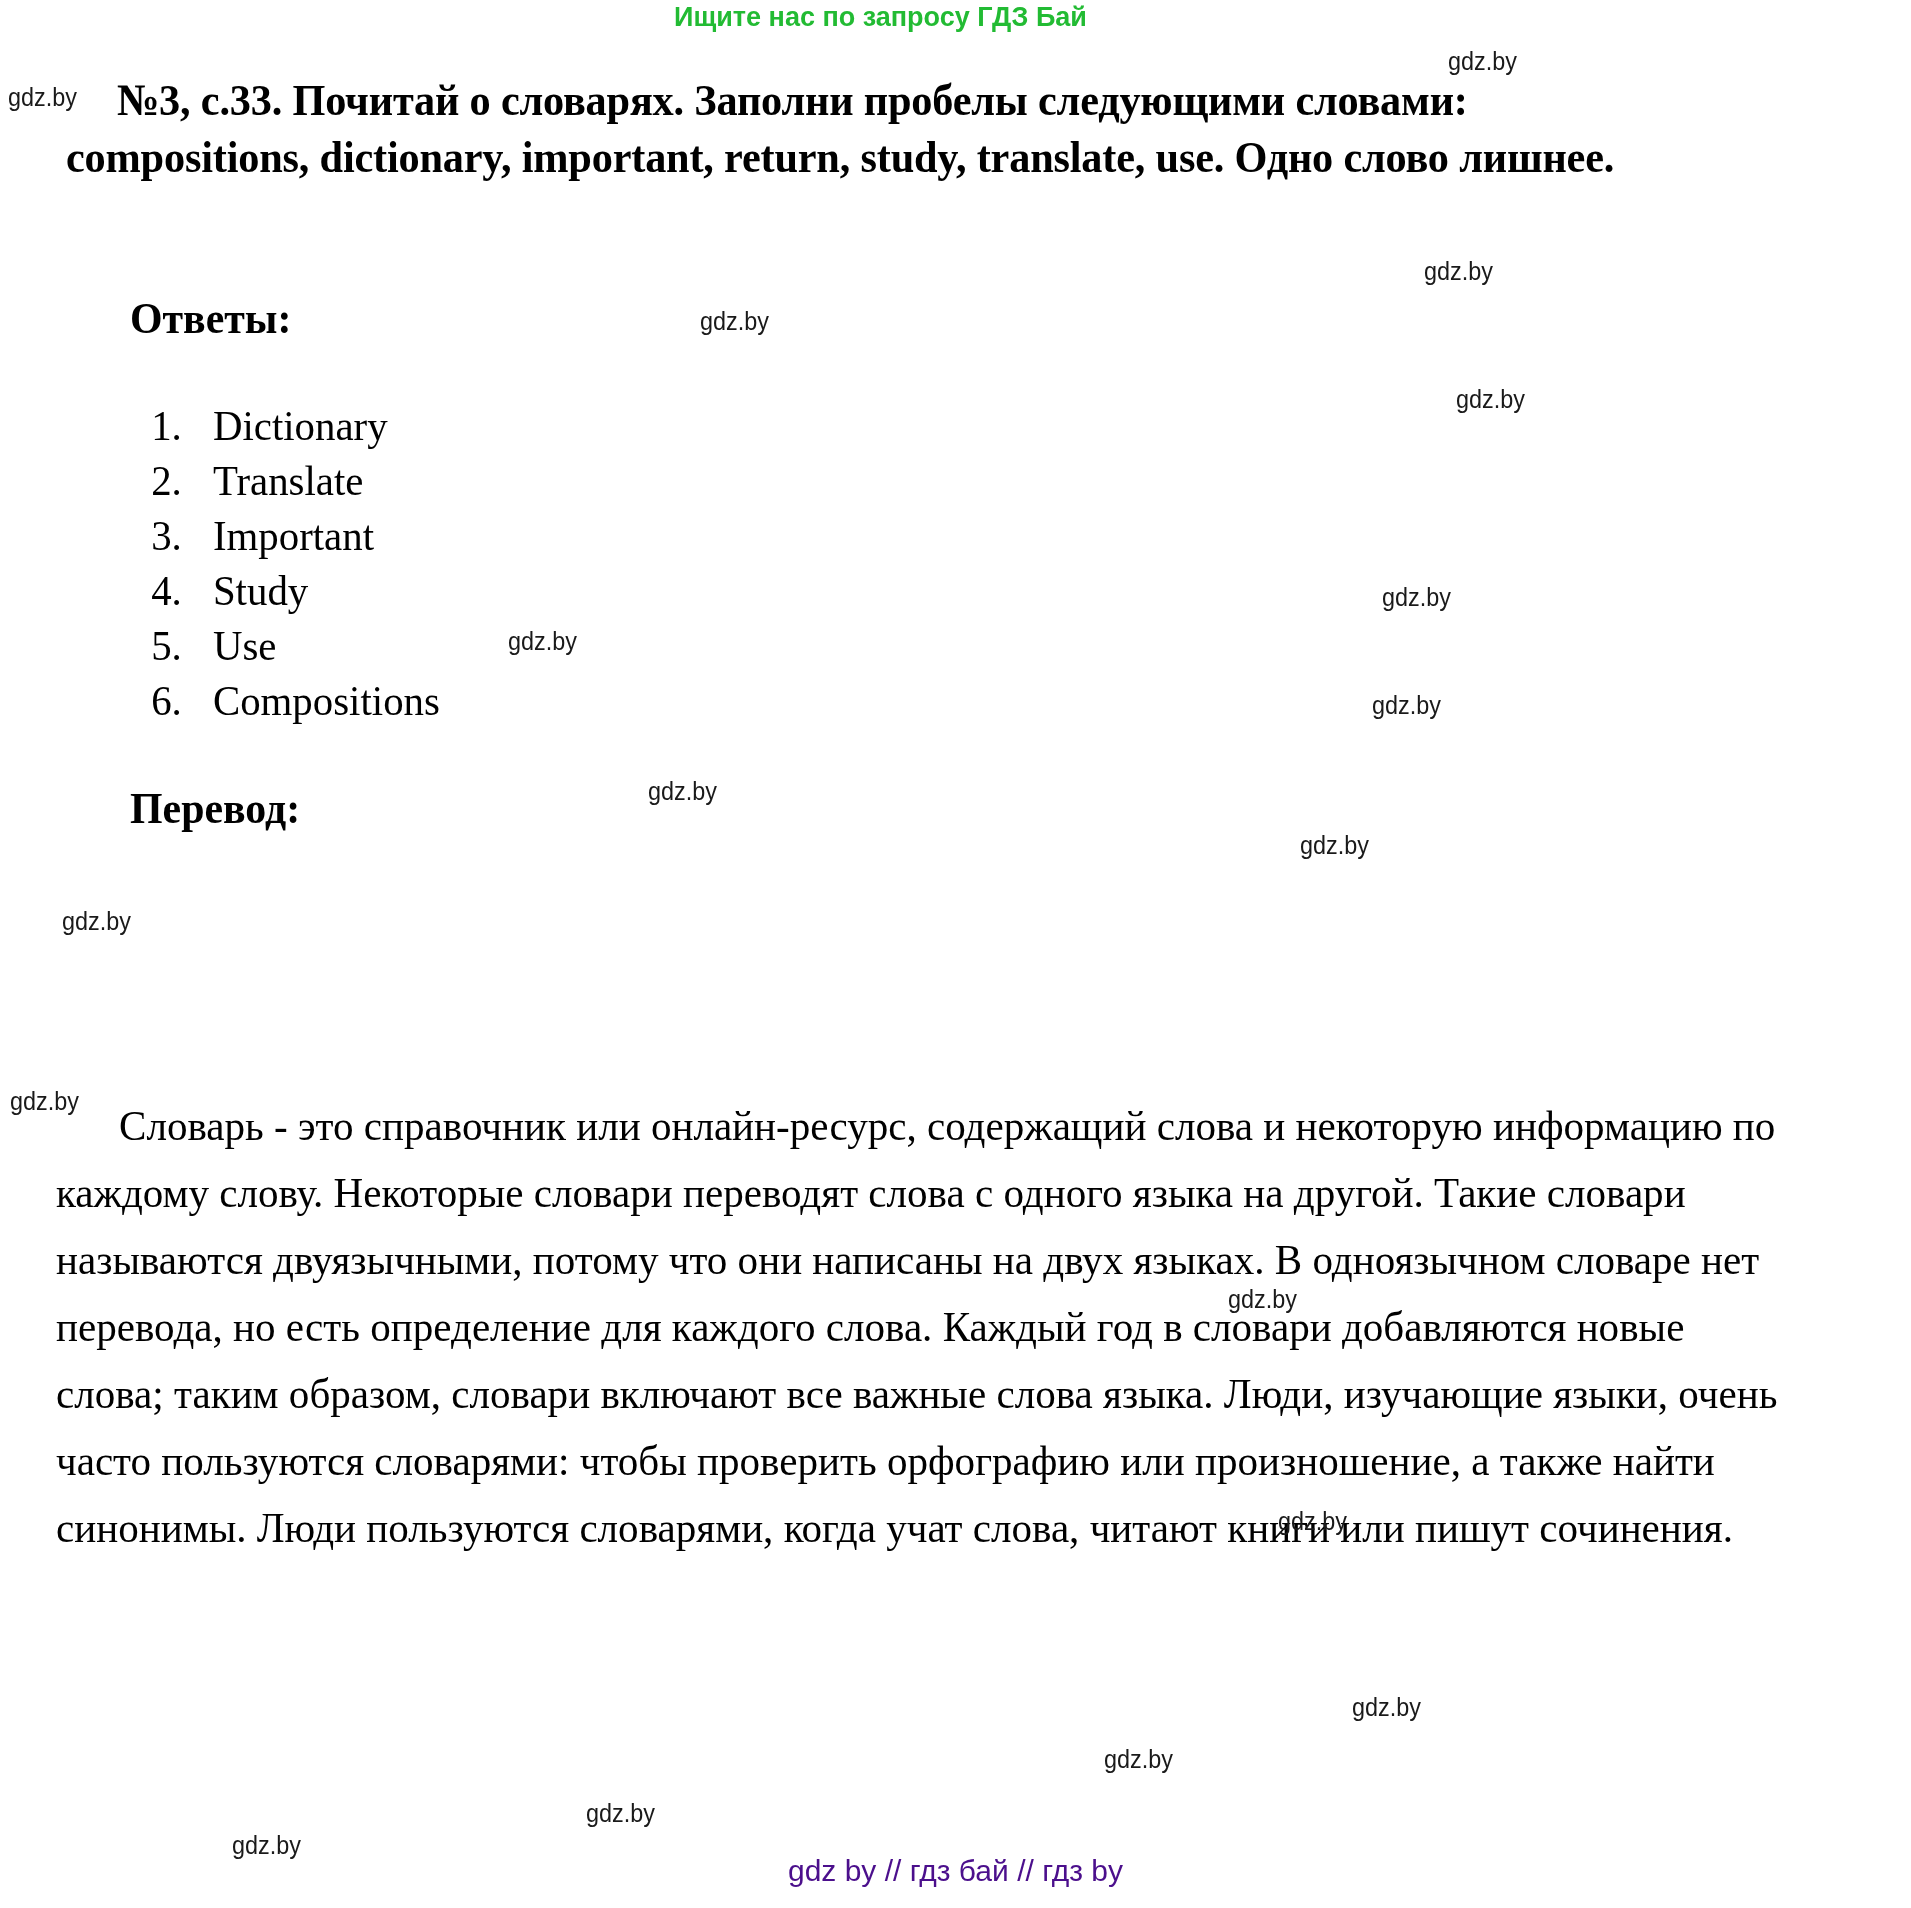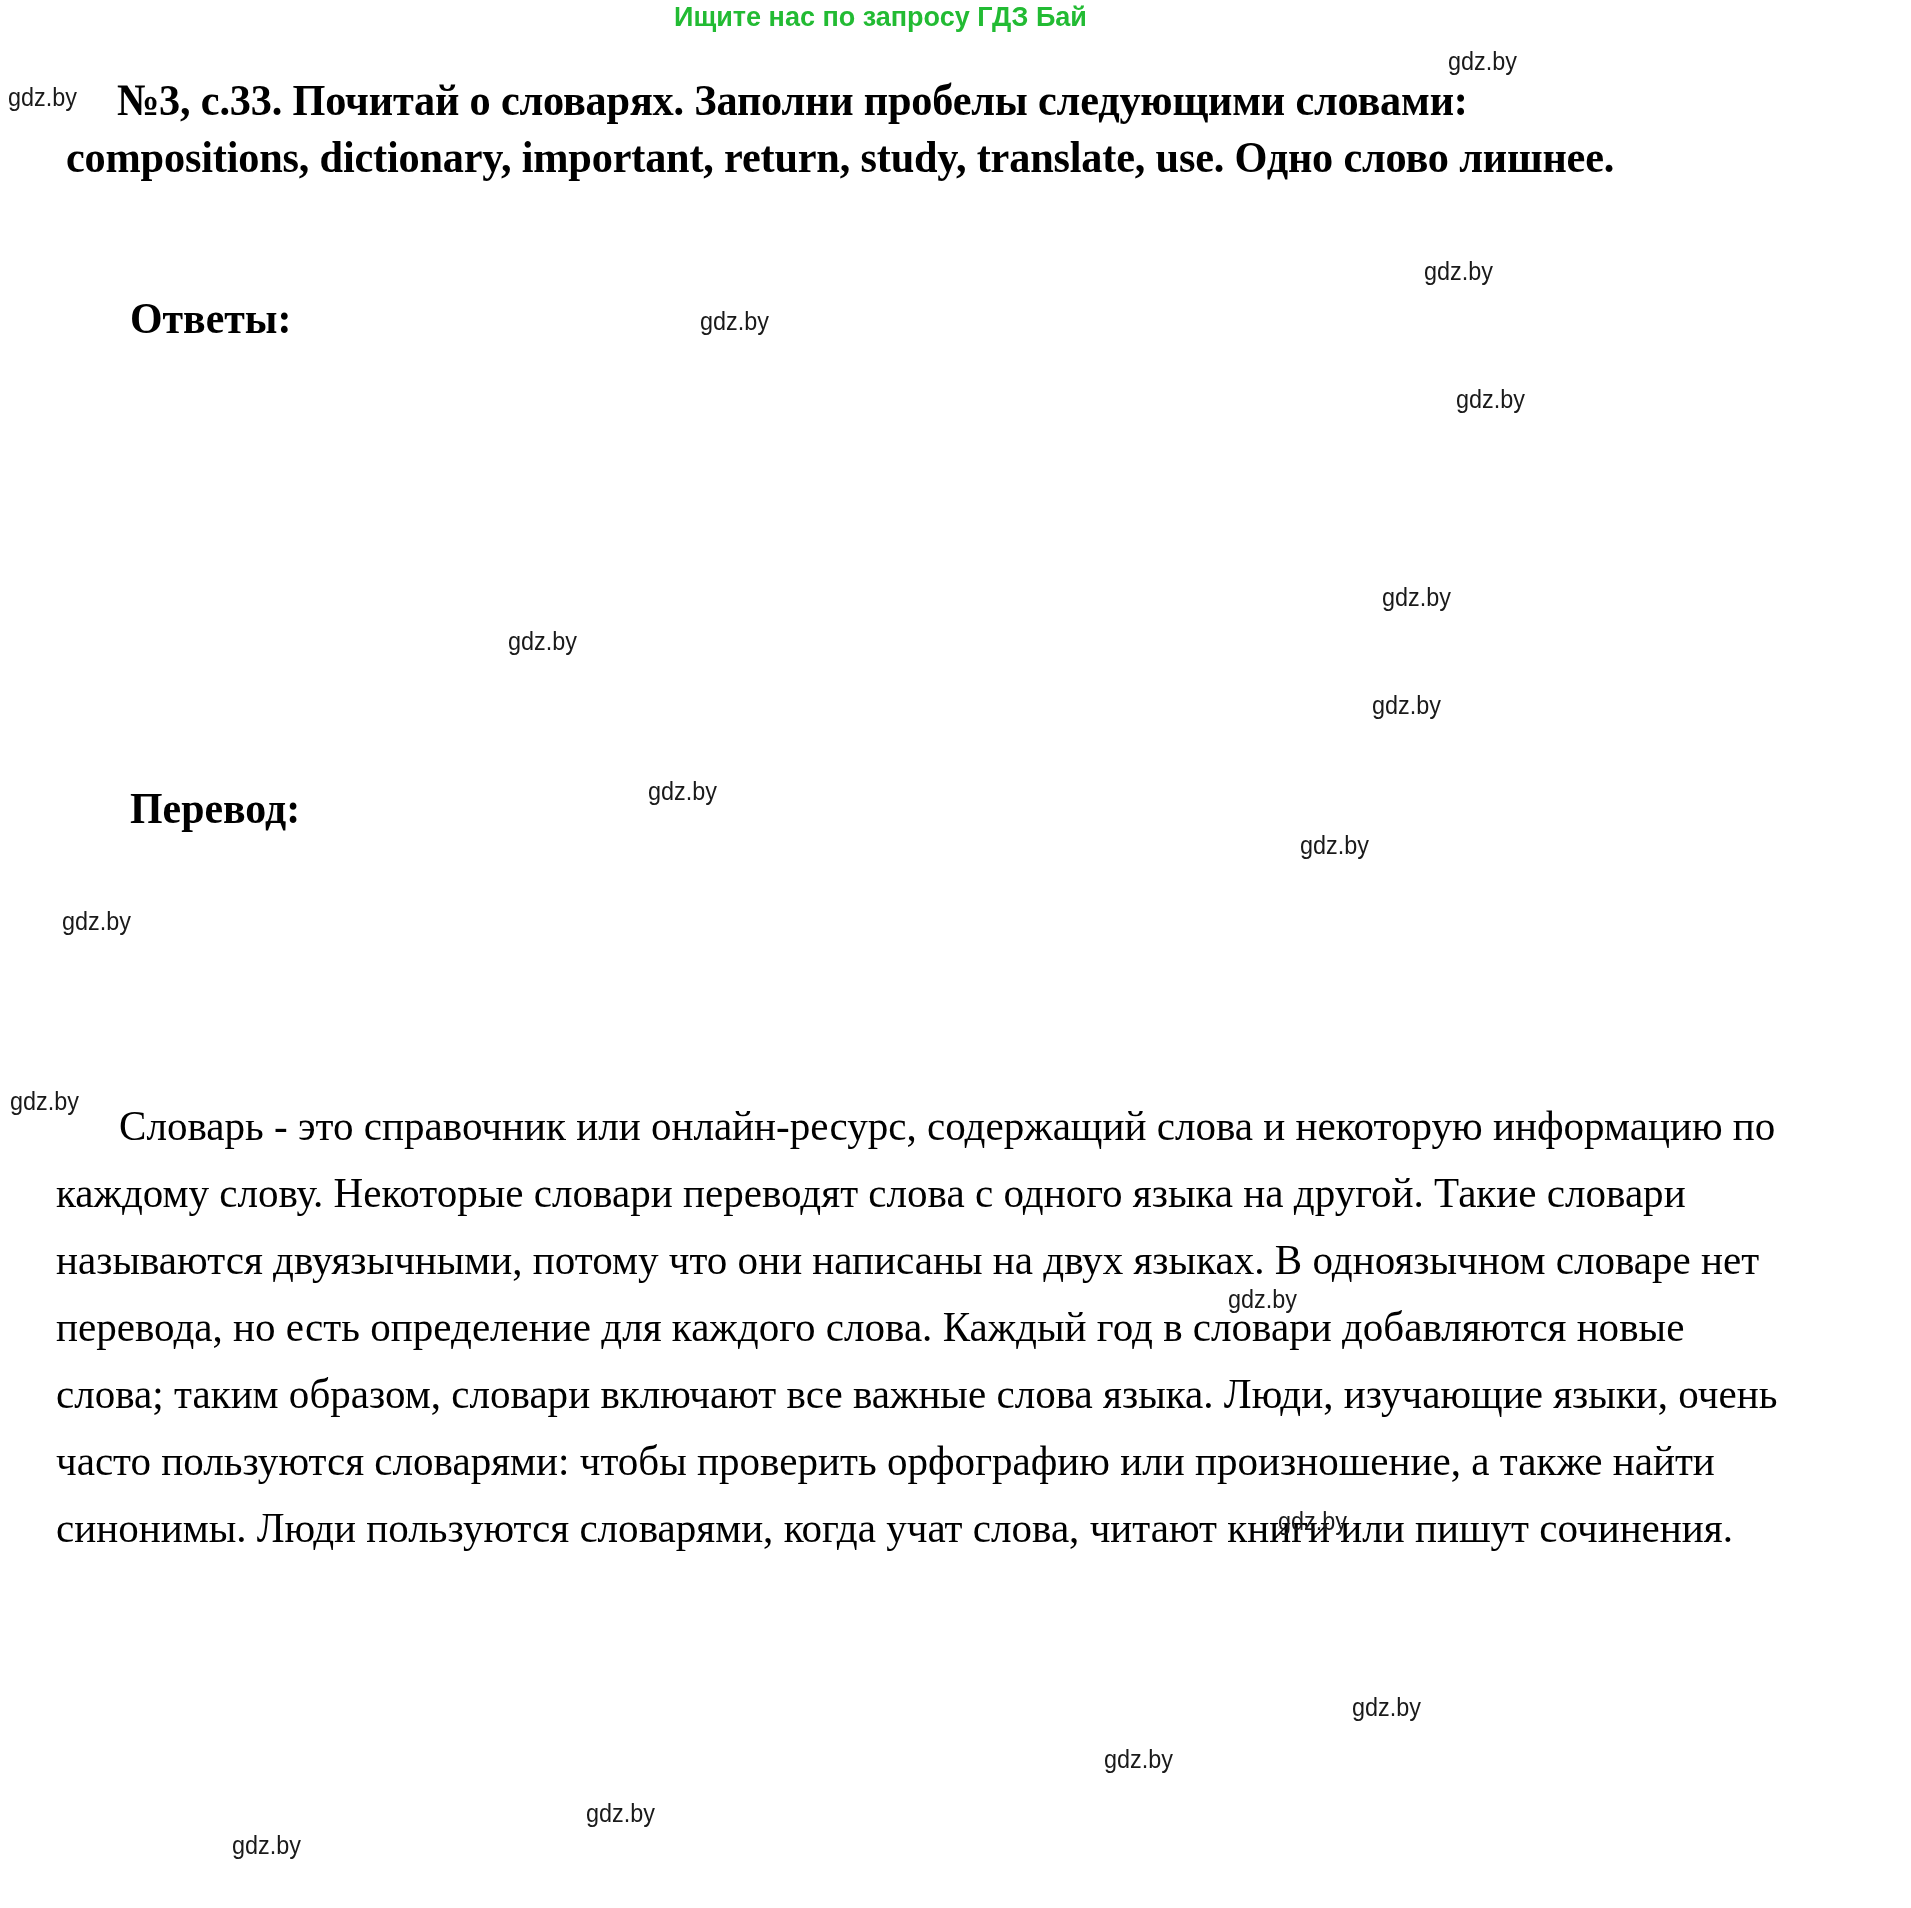"Dictionary" ol.answers-list { html: none -> <ol> <li>Dictionary</li> <li>Translate</li> <li>Important</li> <li>Study</li> <li>Use</li> <li>Compositions</li> </ol> }
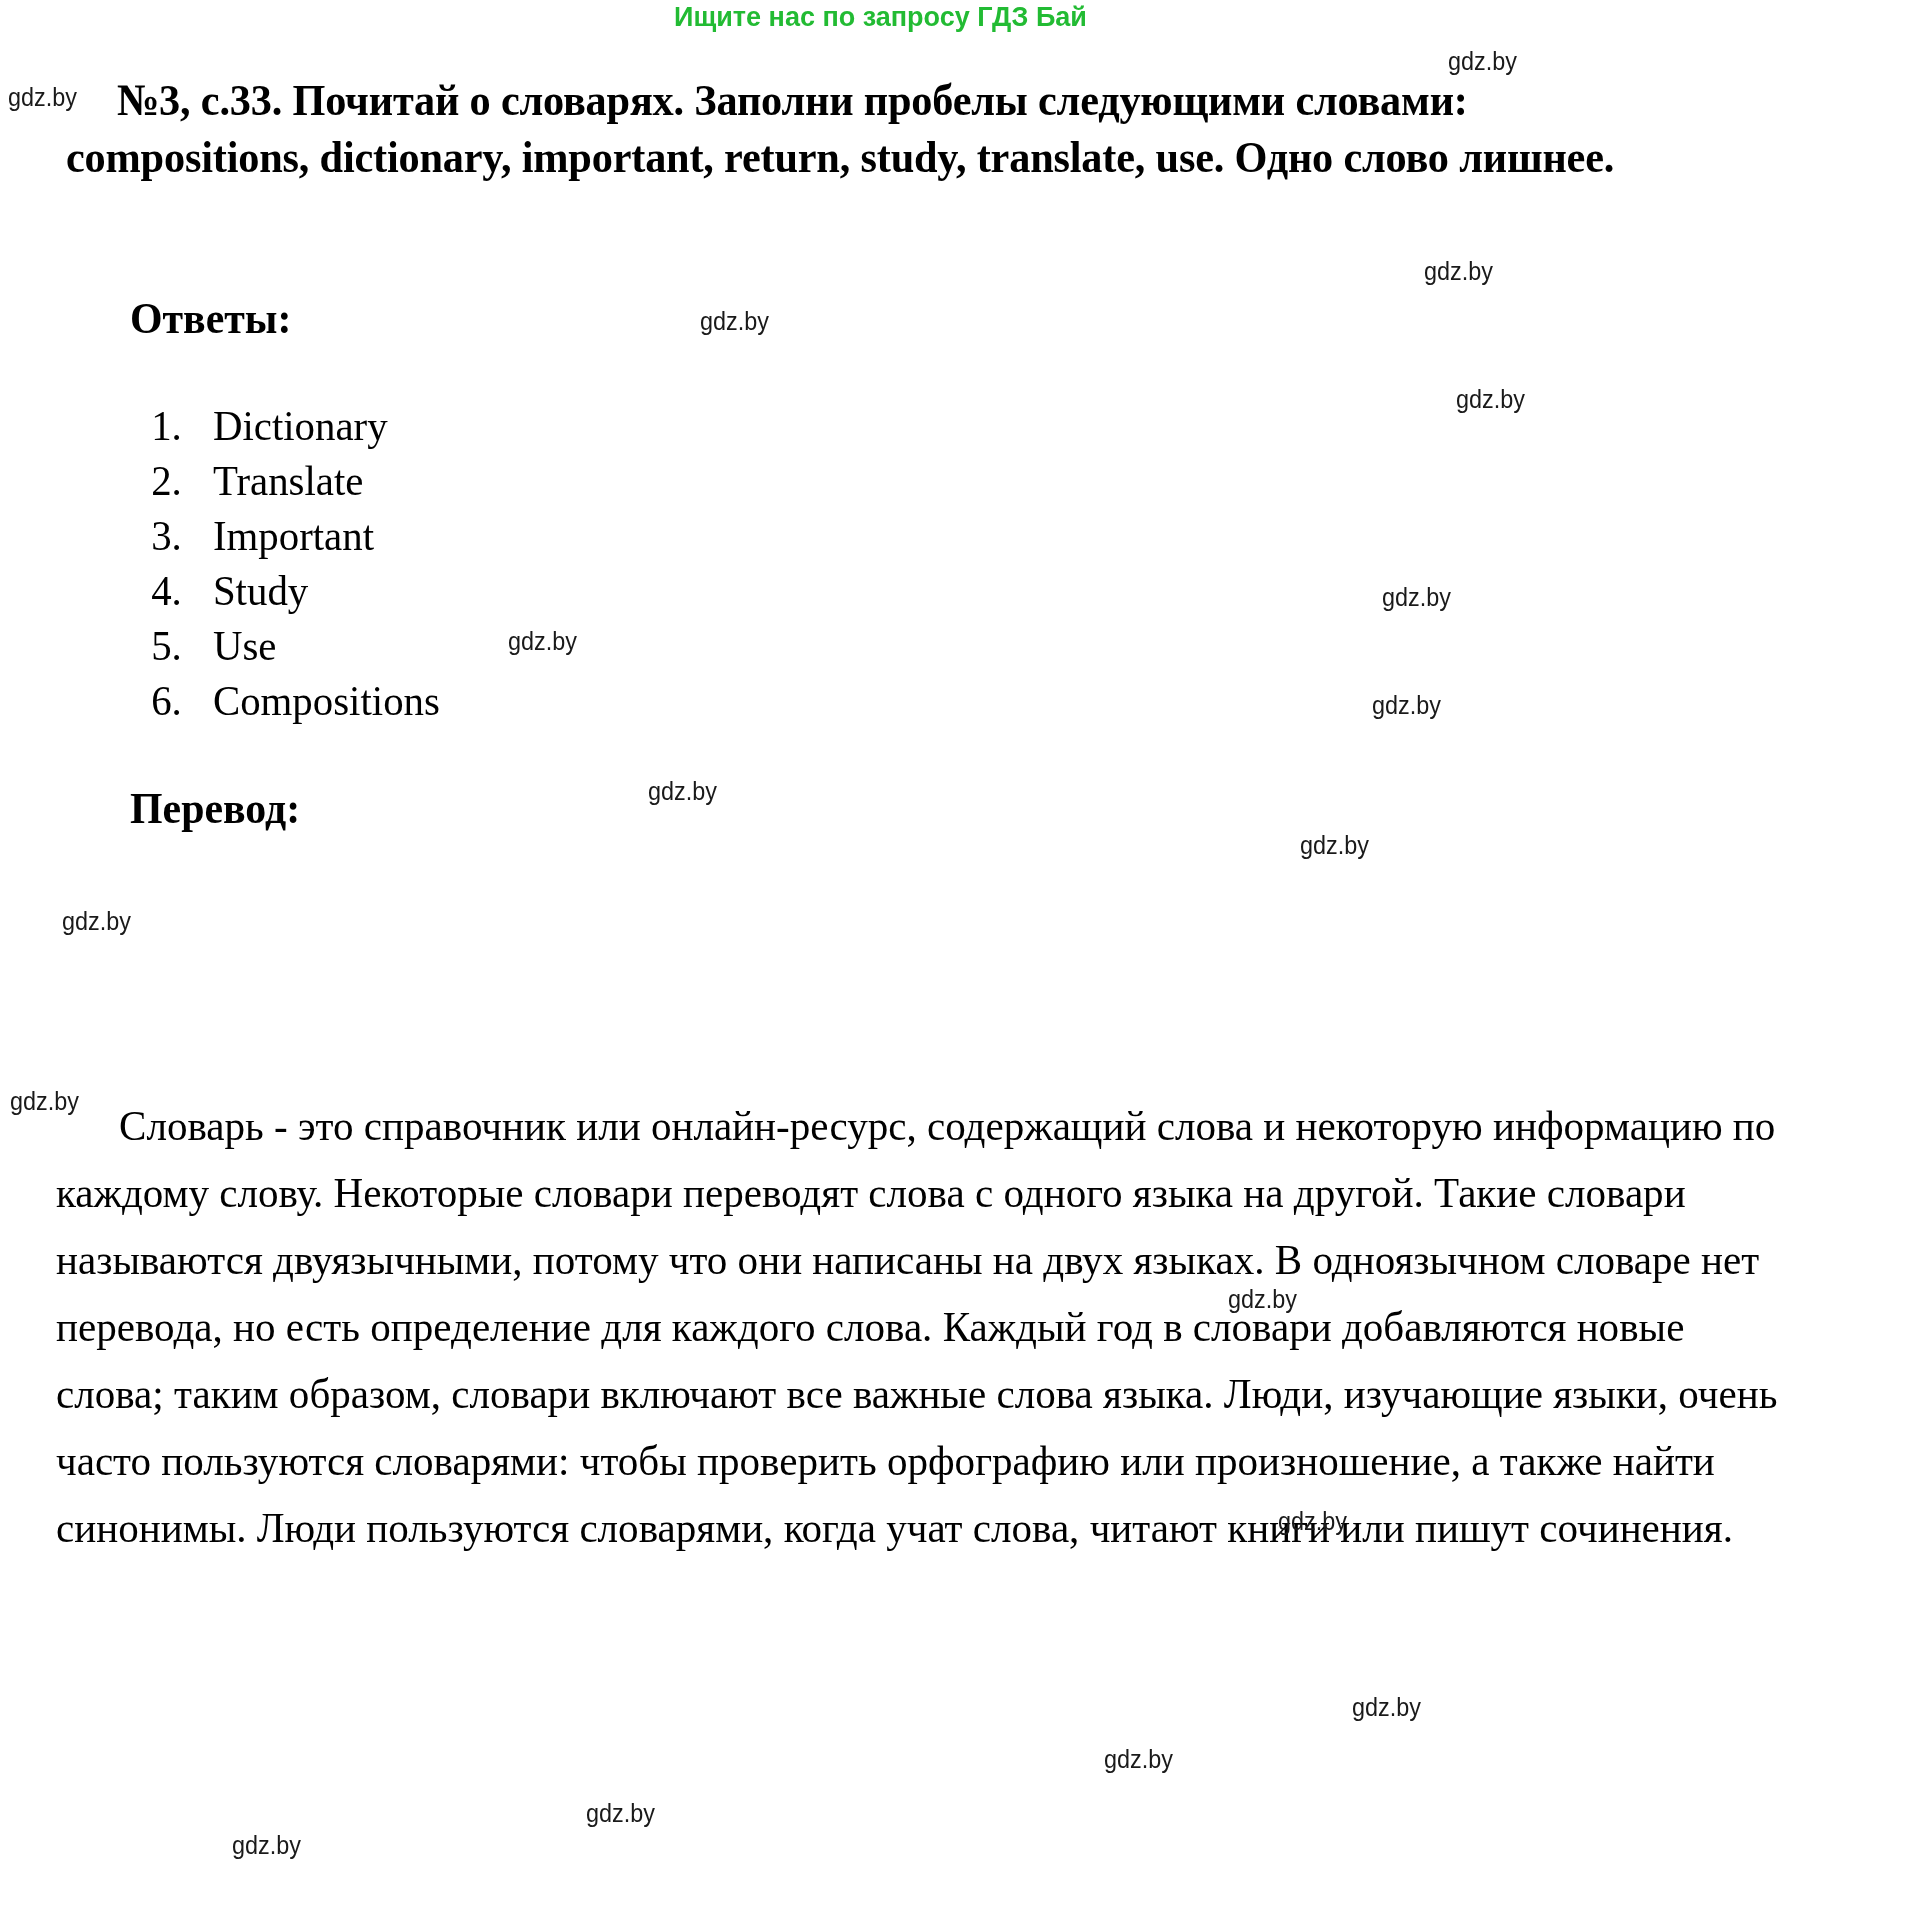"gdz by // гдз бай" div.footer { html: none -> <div>gdz by // гдз бай // гдз by</div> }
